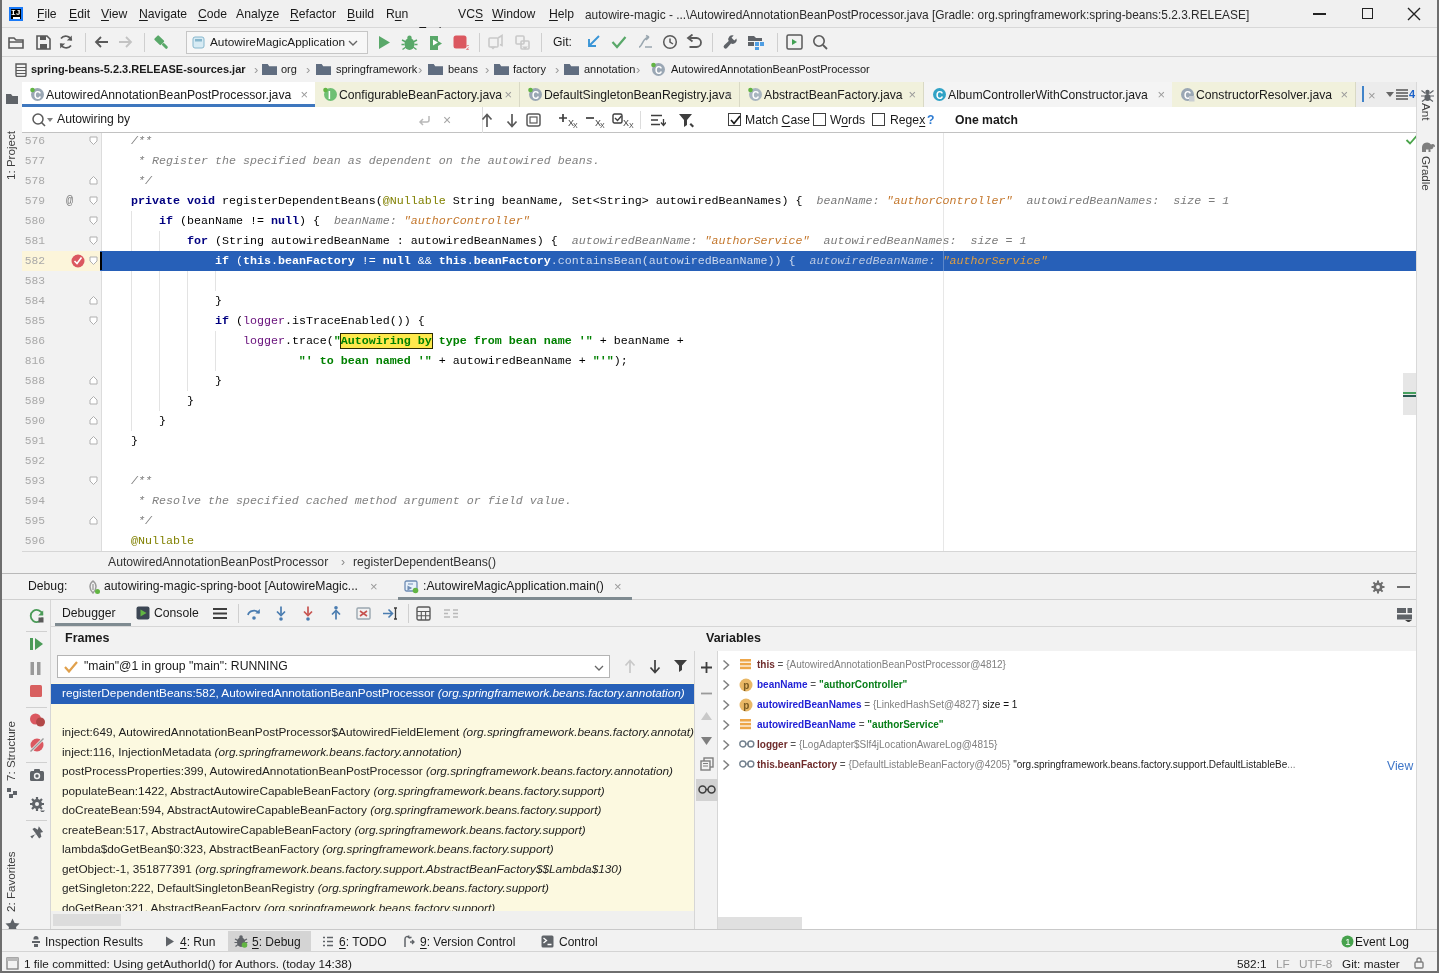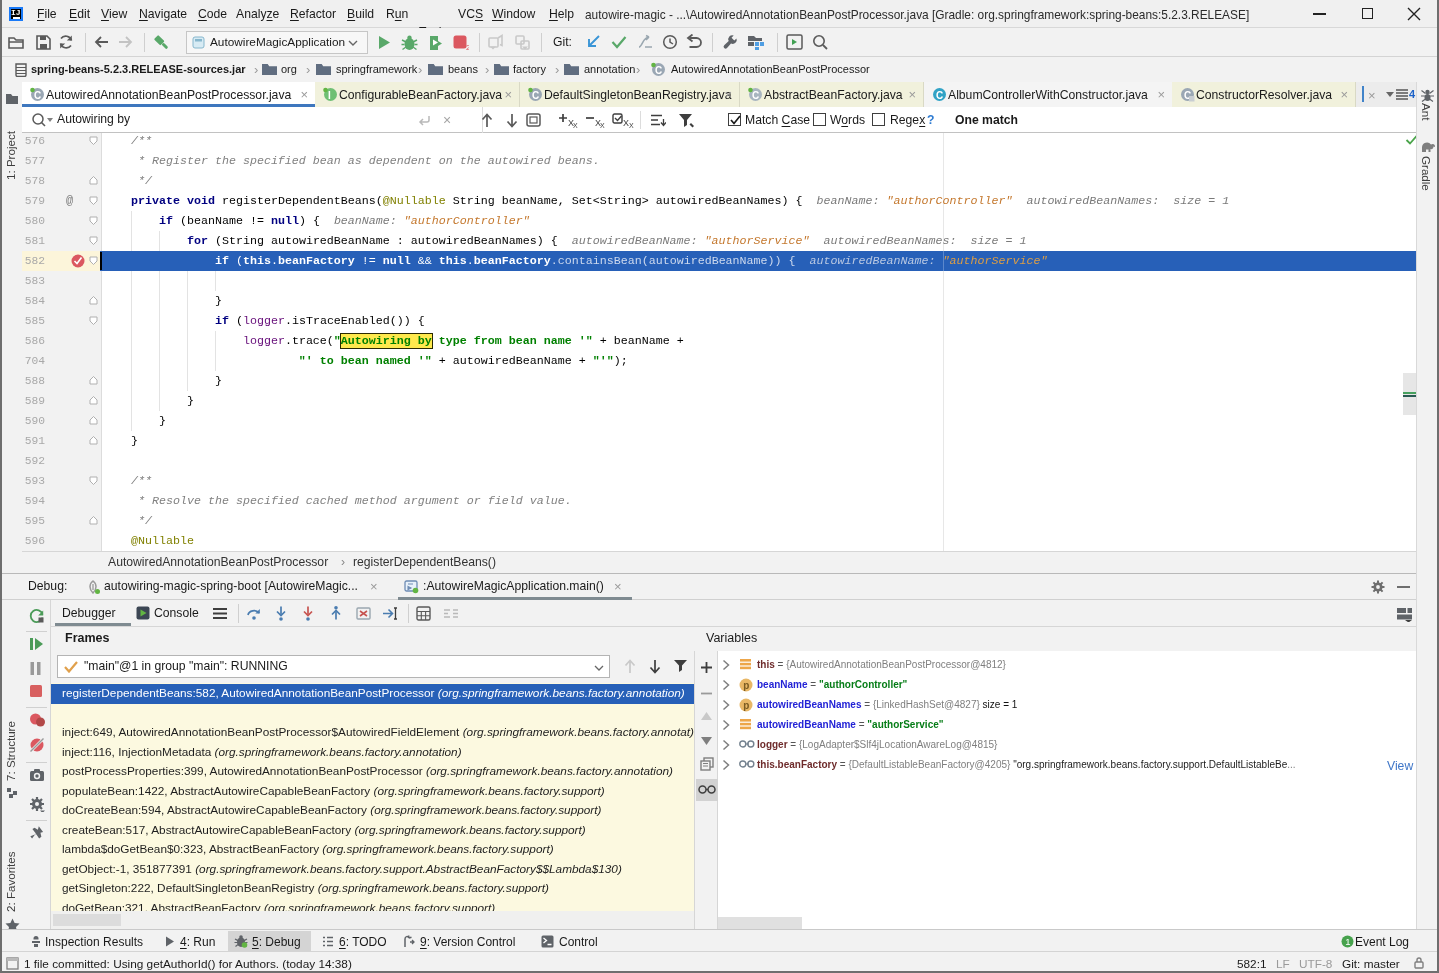"704" div.ln { text: 704 -> 816 }
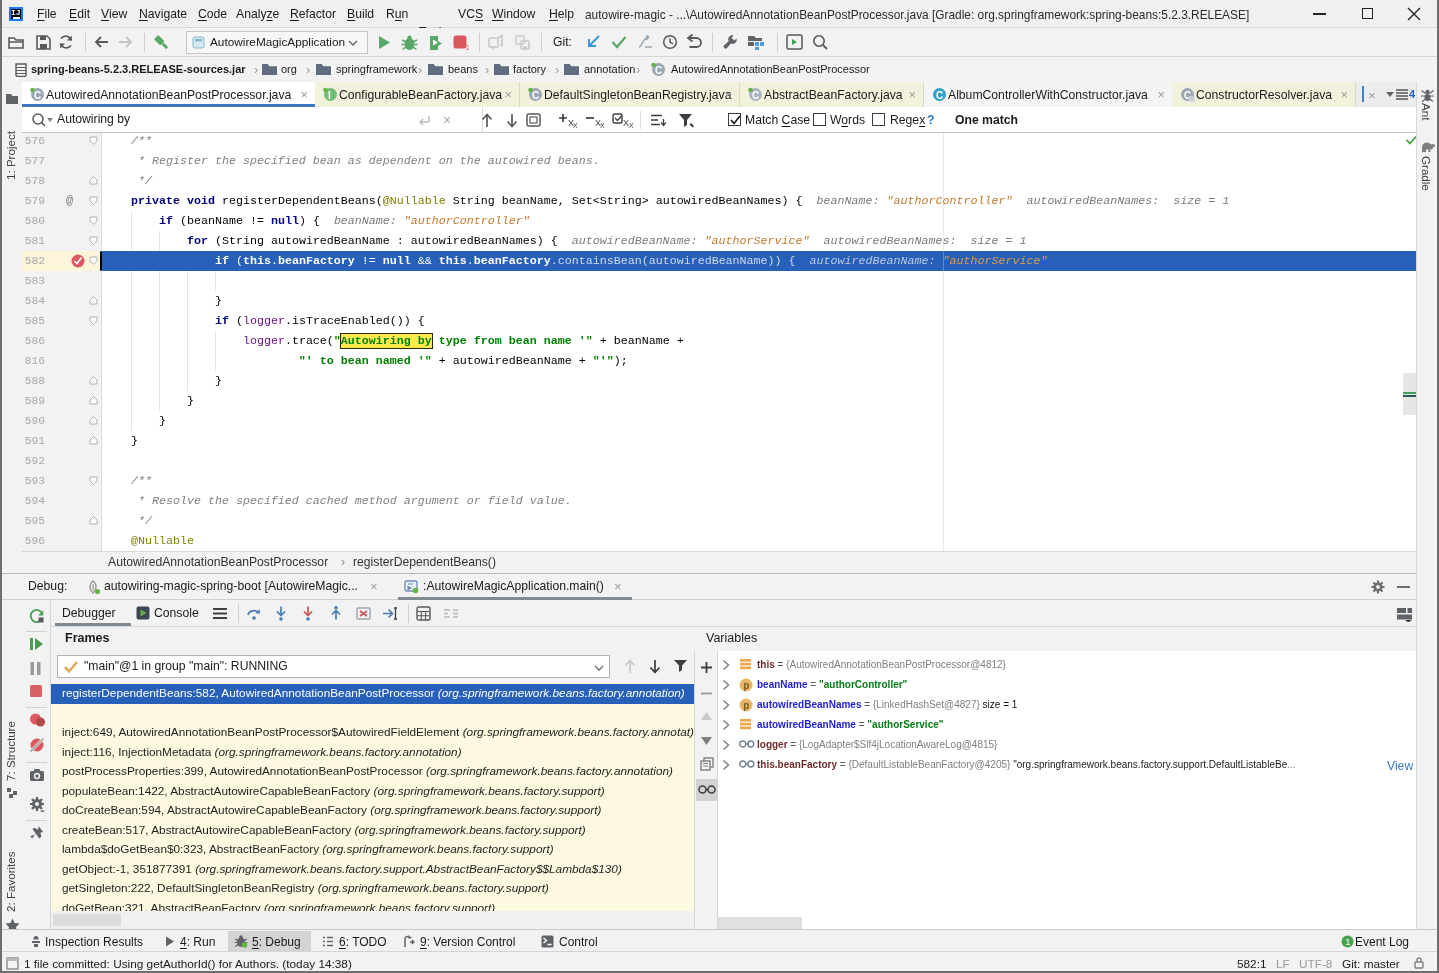"Variables" div.a { font-weight: normal -> bold }
